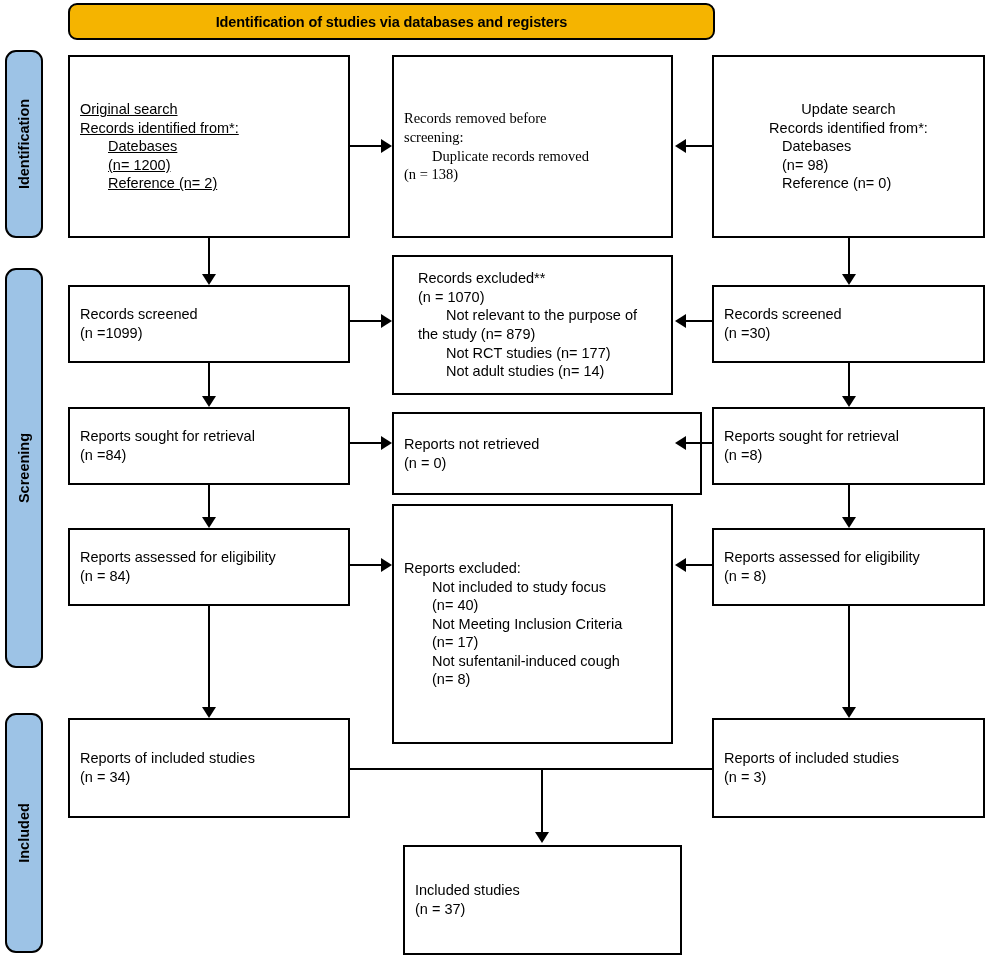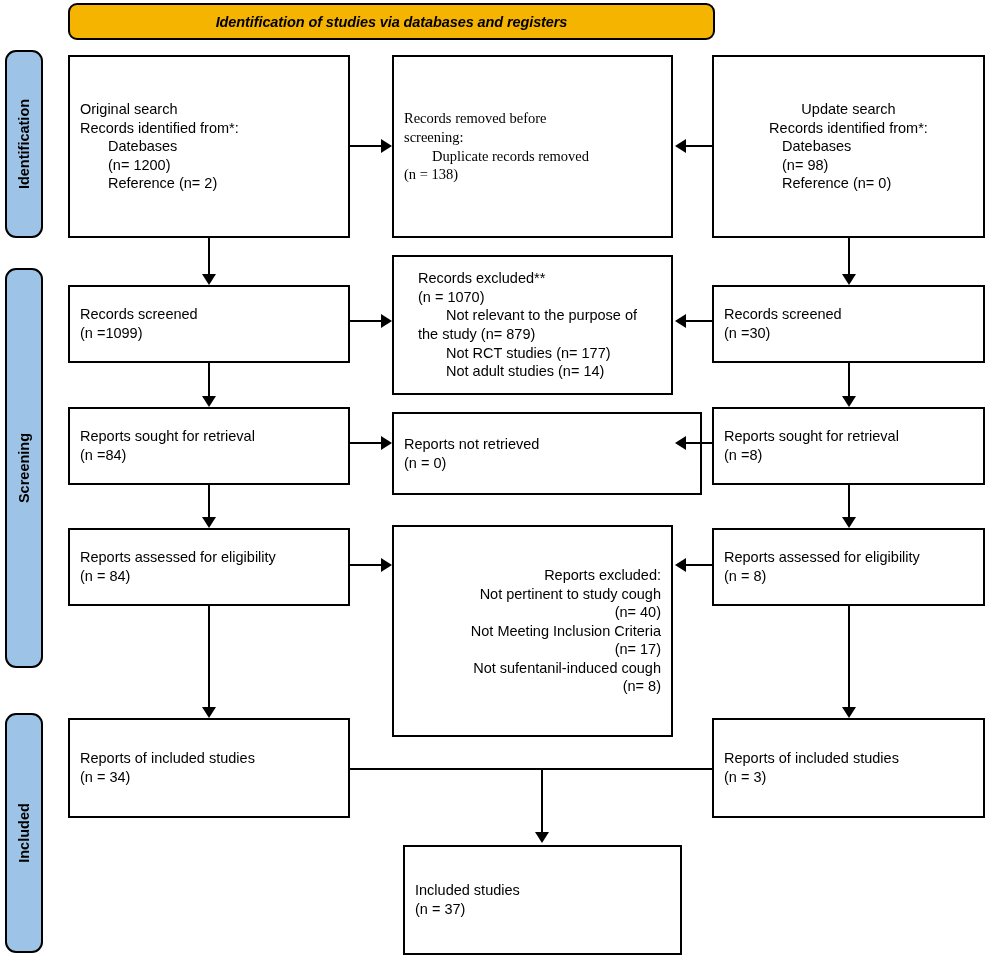"Identification of studies via databases" div.banner { font-style: italic -> none }
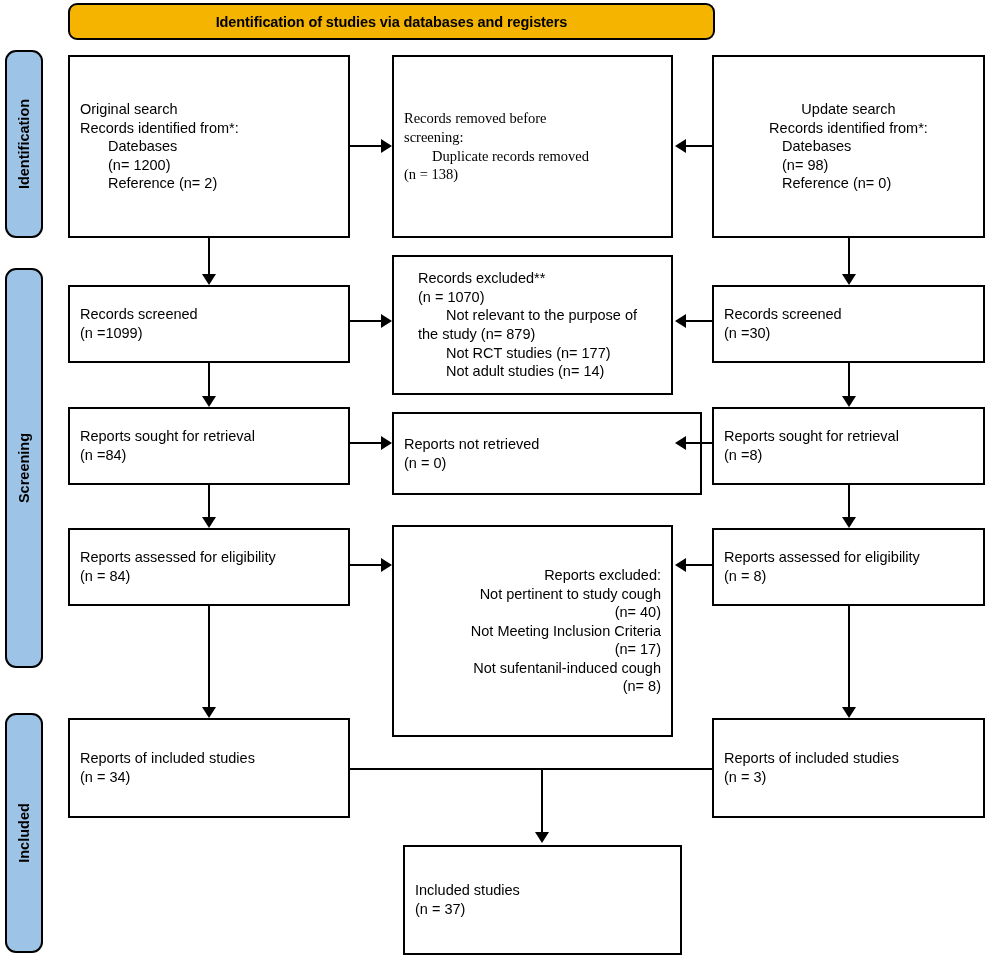"Original search" #box-orig-search { text-decoration: none -> underline }
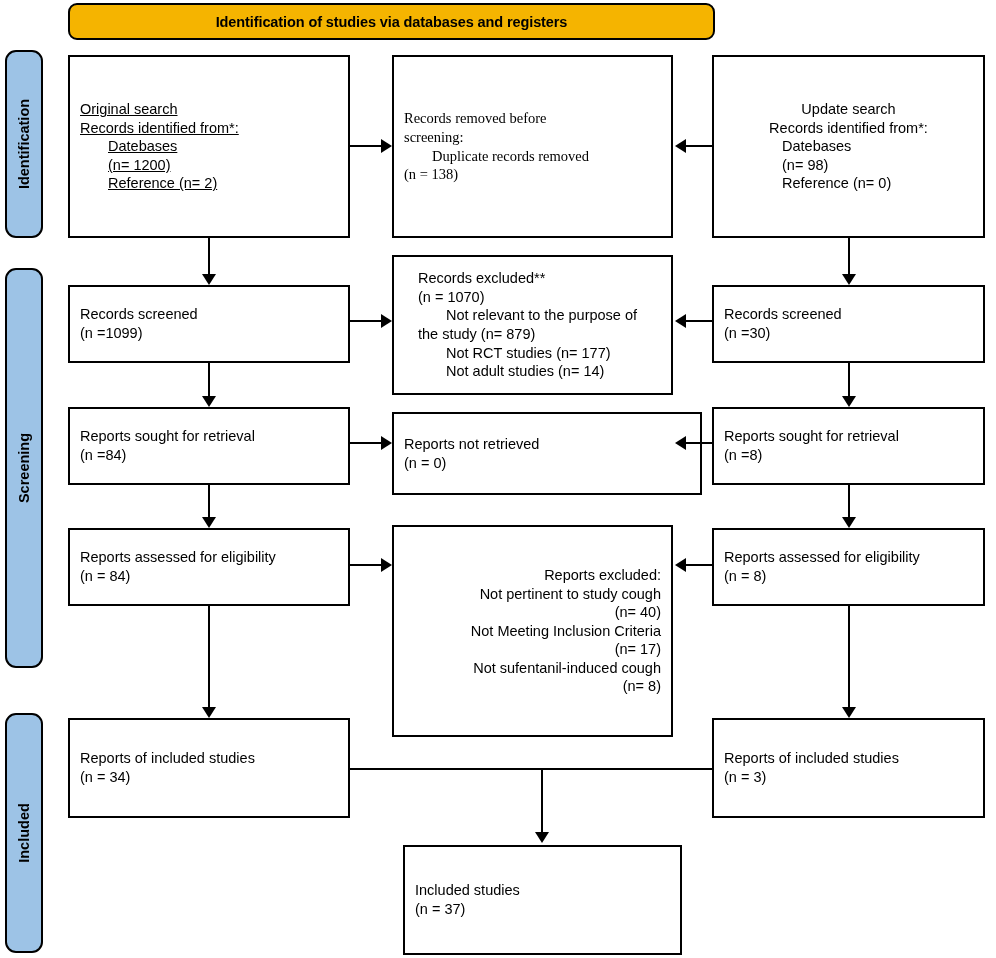"Reports excluded:" #box-rep-excluded { height: 212px -> 240px; text-align: right -> none; top: 525px -> 504px }
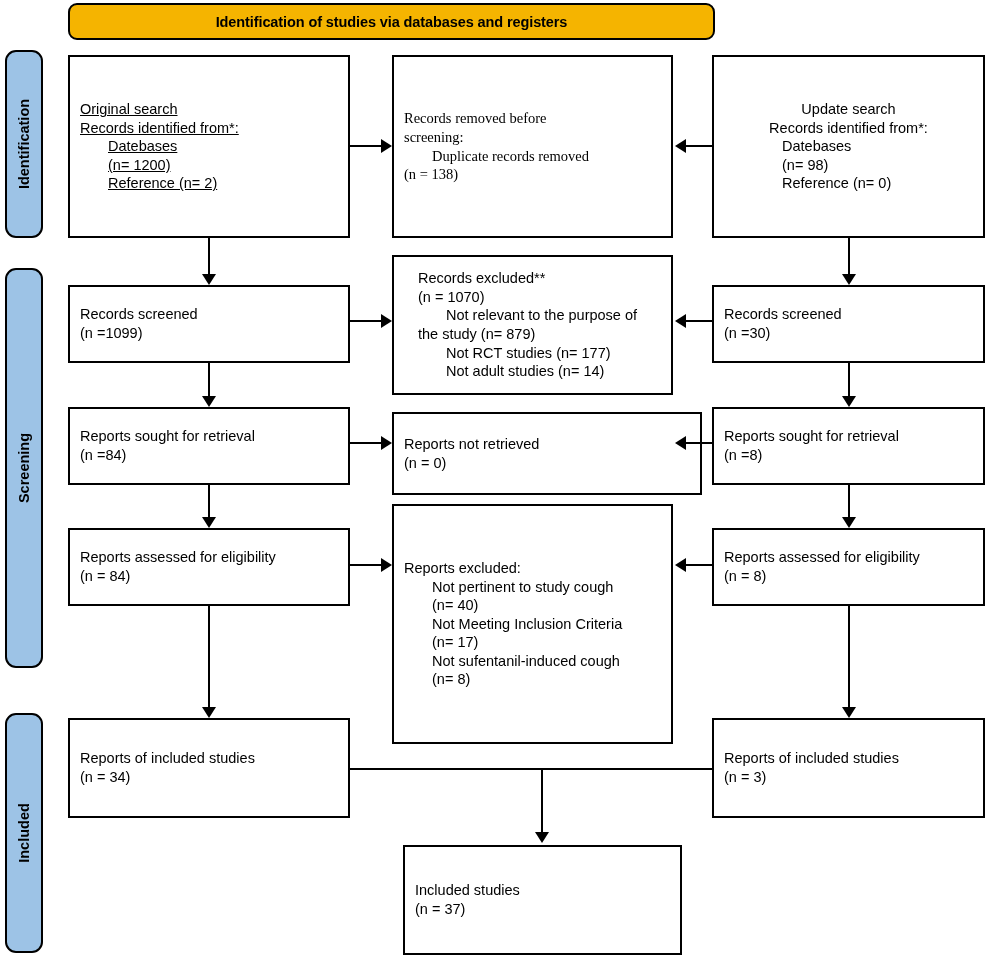"Not pertinent to study cough" span.line { text: pertinent to study cough -> included to study focus }
